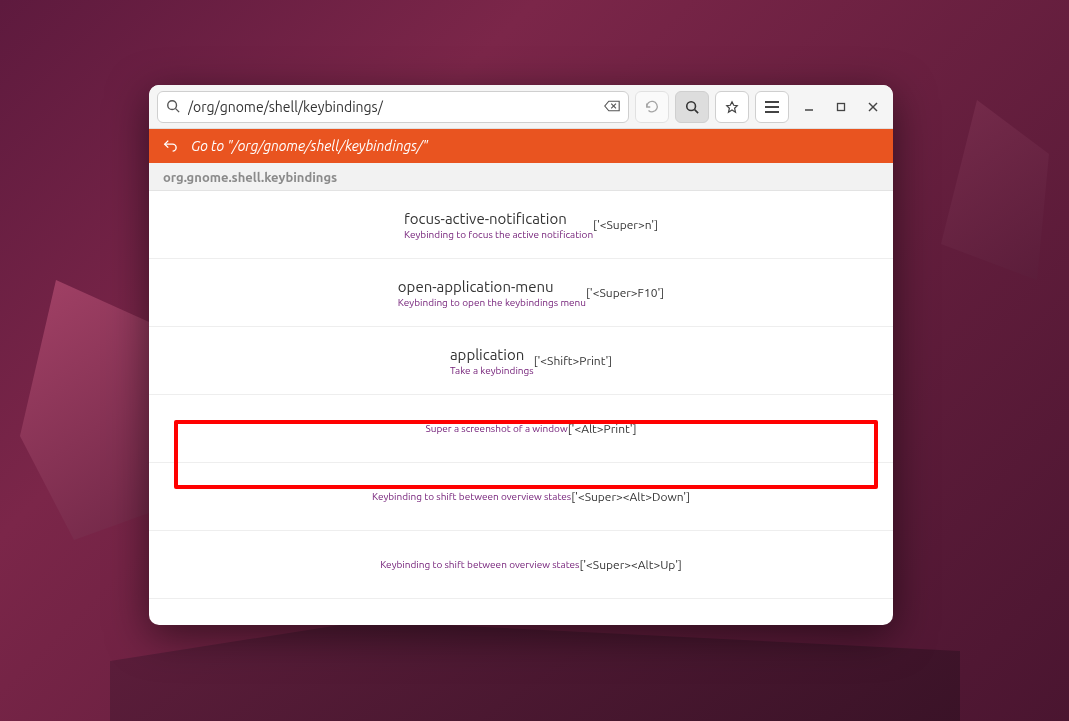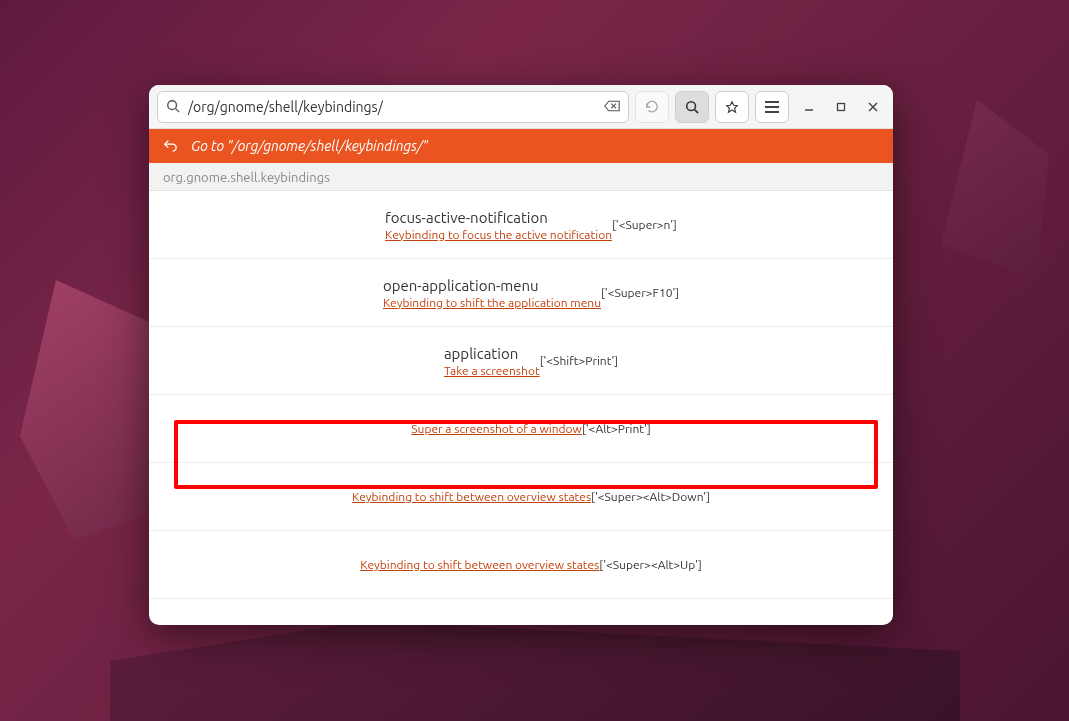"org.gnome.shell.keybindings" .schema-header { font-weight: 400 -> 700 }
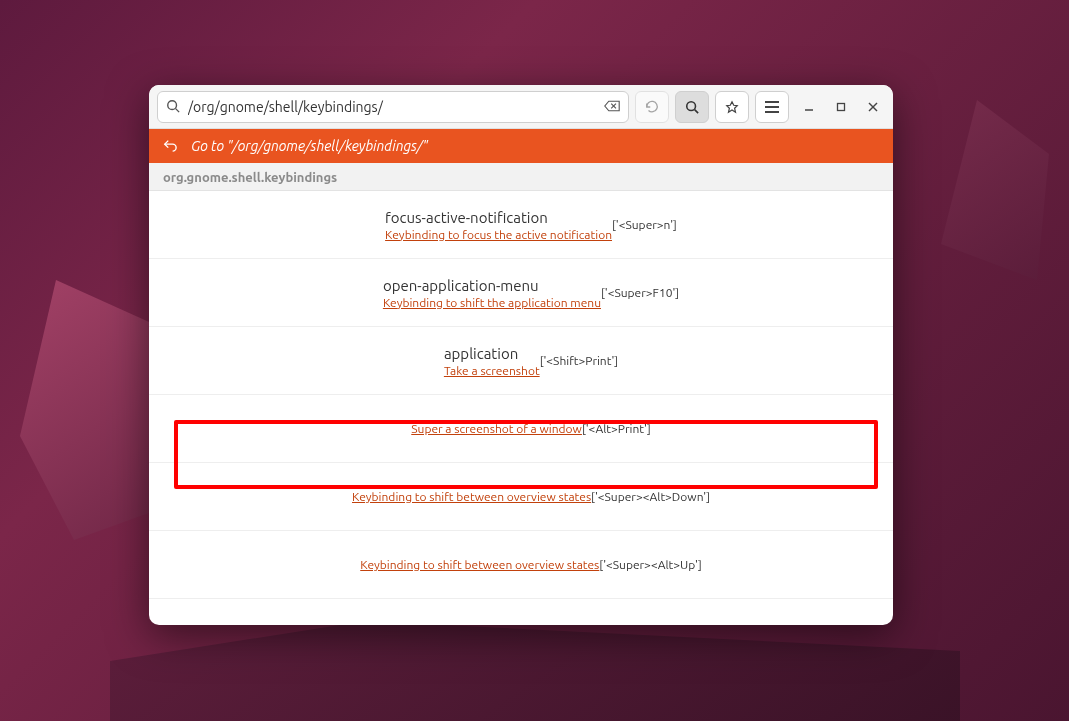"Keybinding to focus the active" .result-desc { color: #c2410c -> #701a75; font-size: 12px -> 10px; text-decoration: underline -> none }
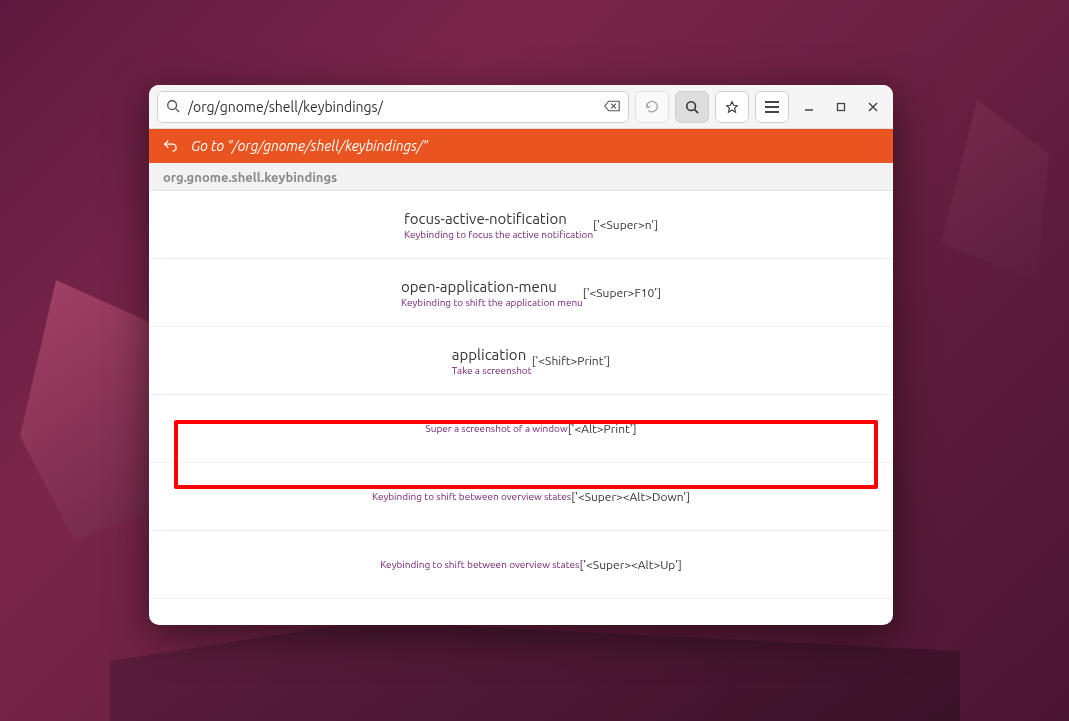"Keybinding to shift the application" span.result-desc { text: shift the application -> open the keybindings }
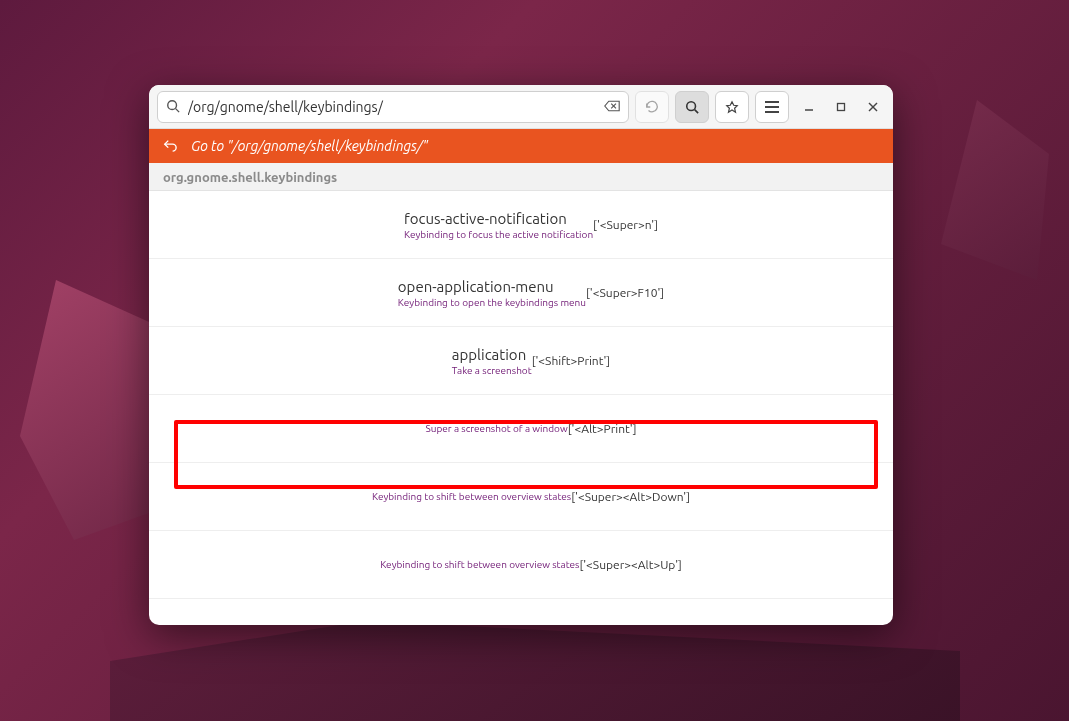"Take a screenshot" span.result-desc { text: screenshot -> keybindings }
